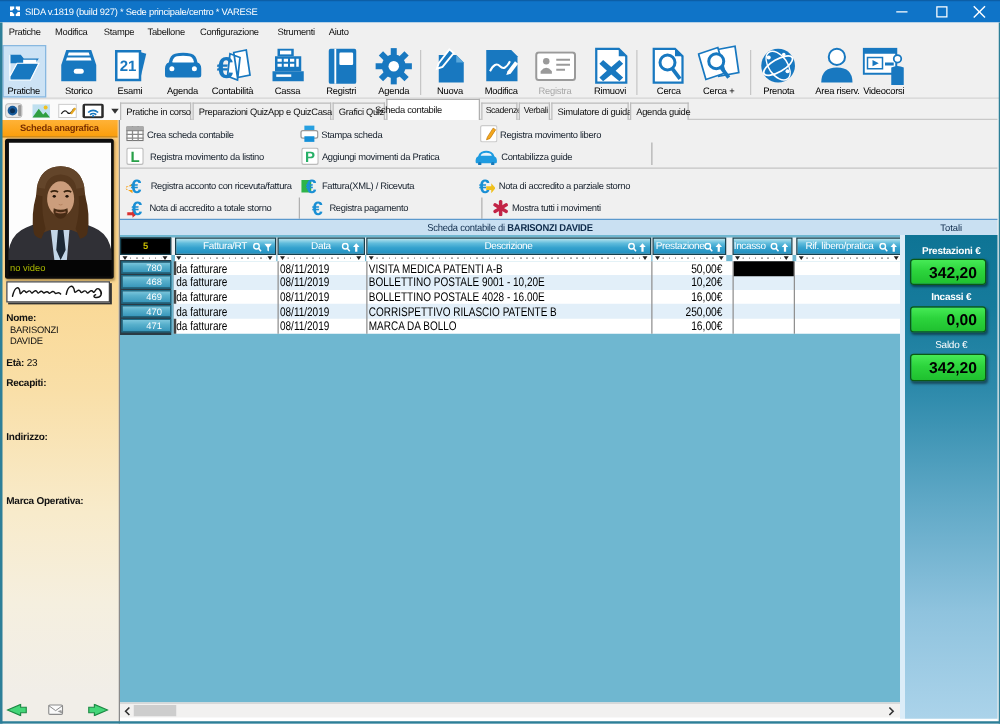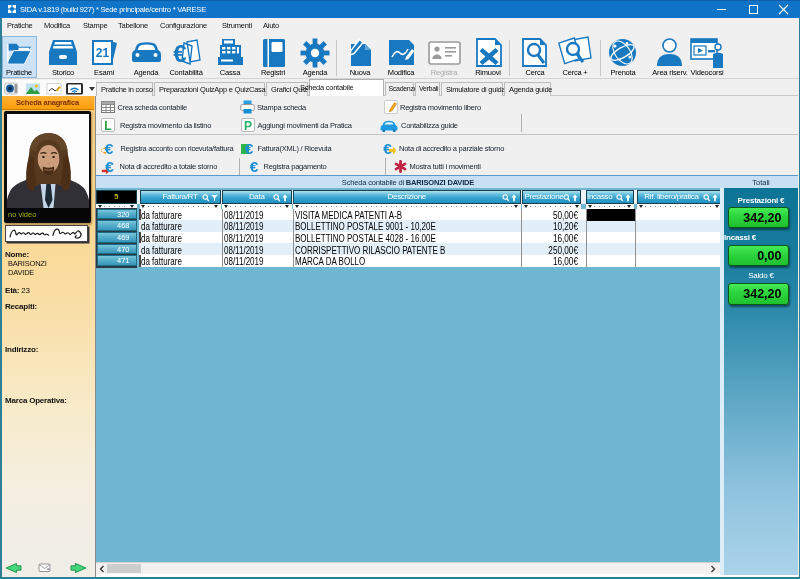"320" div.a { text: 320 -> 780 }
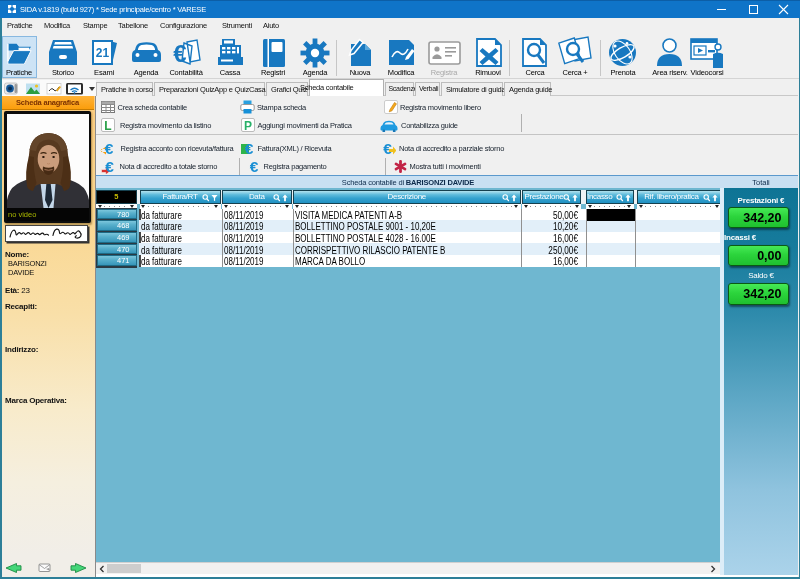"Incassi €" div.a { text-align: none -> center }
